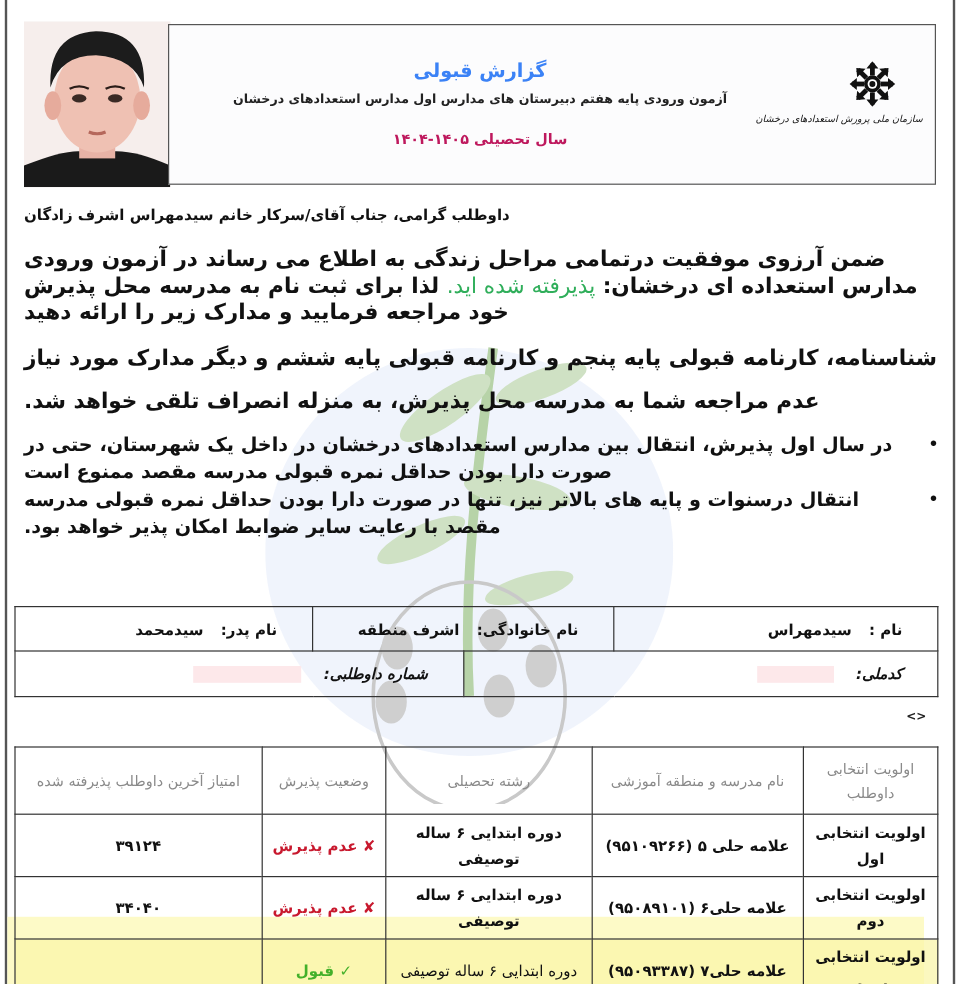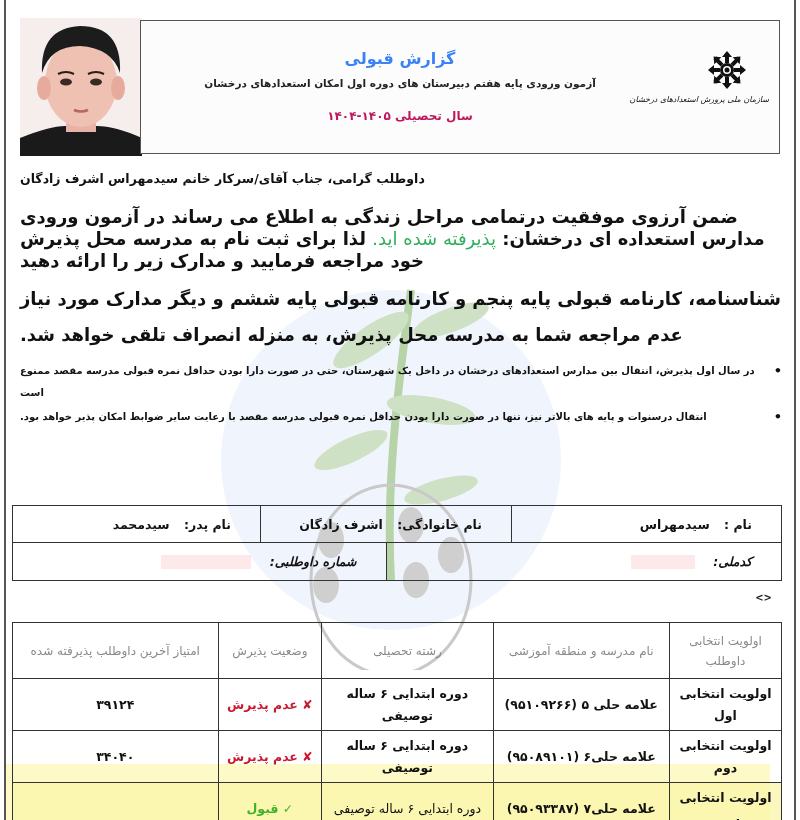"آزمون ورودی پایه هفتم دبیرستان" div.header-subtitle { text: دوره اول امکان -> مدارس اول مدارس }
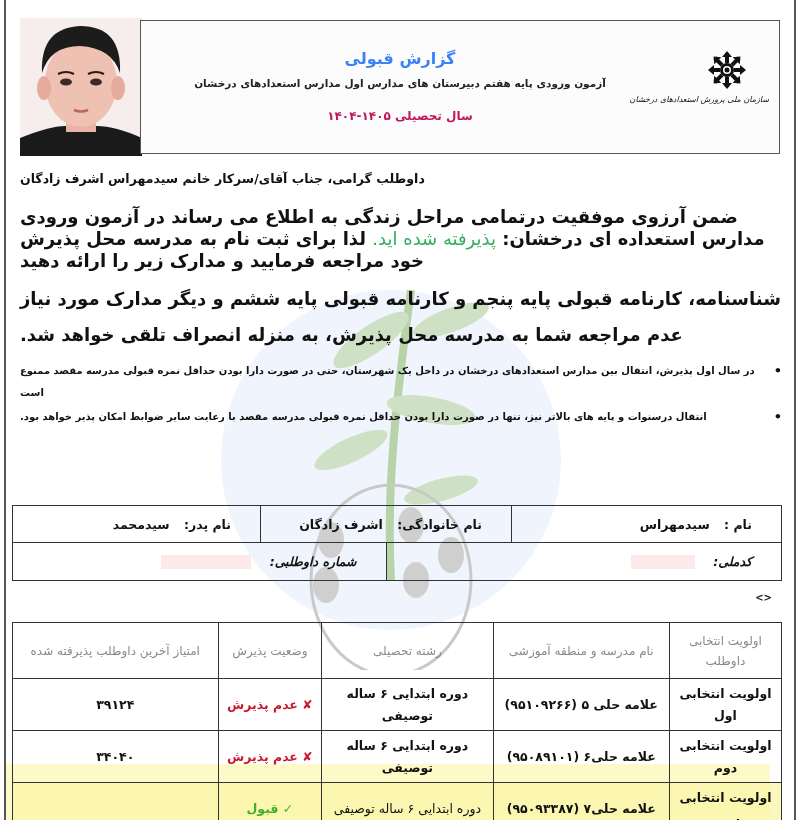"در سال اول پذیرش، انتقال" ul.notes li { font-size: 10px -> 16px }
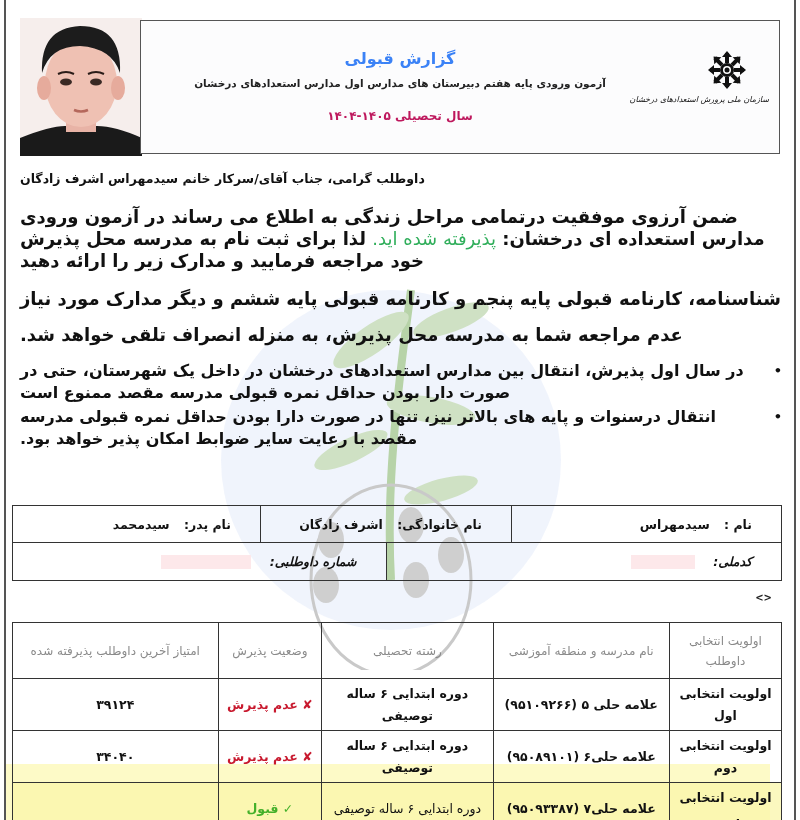"اشرف زادگان" span.info-val { text: زادگان -> منطقه }
